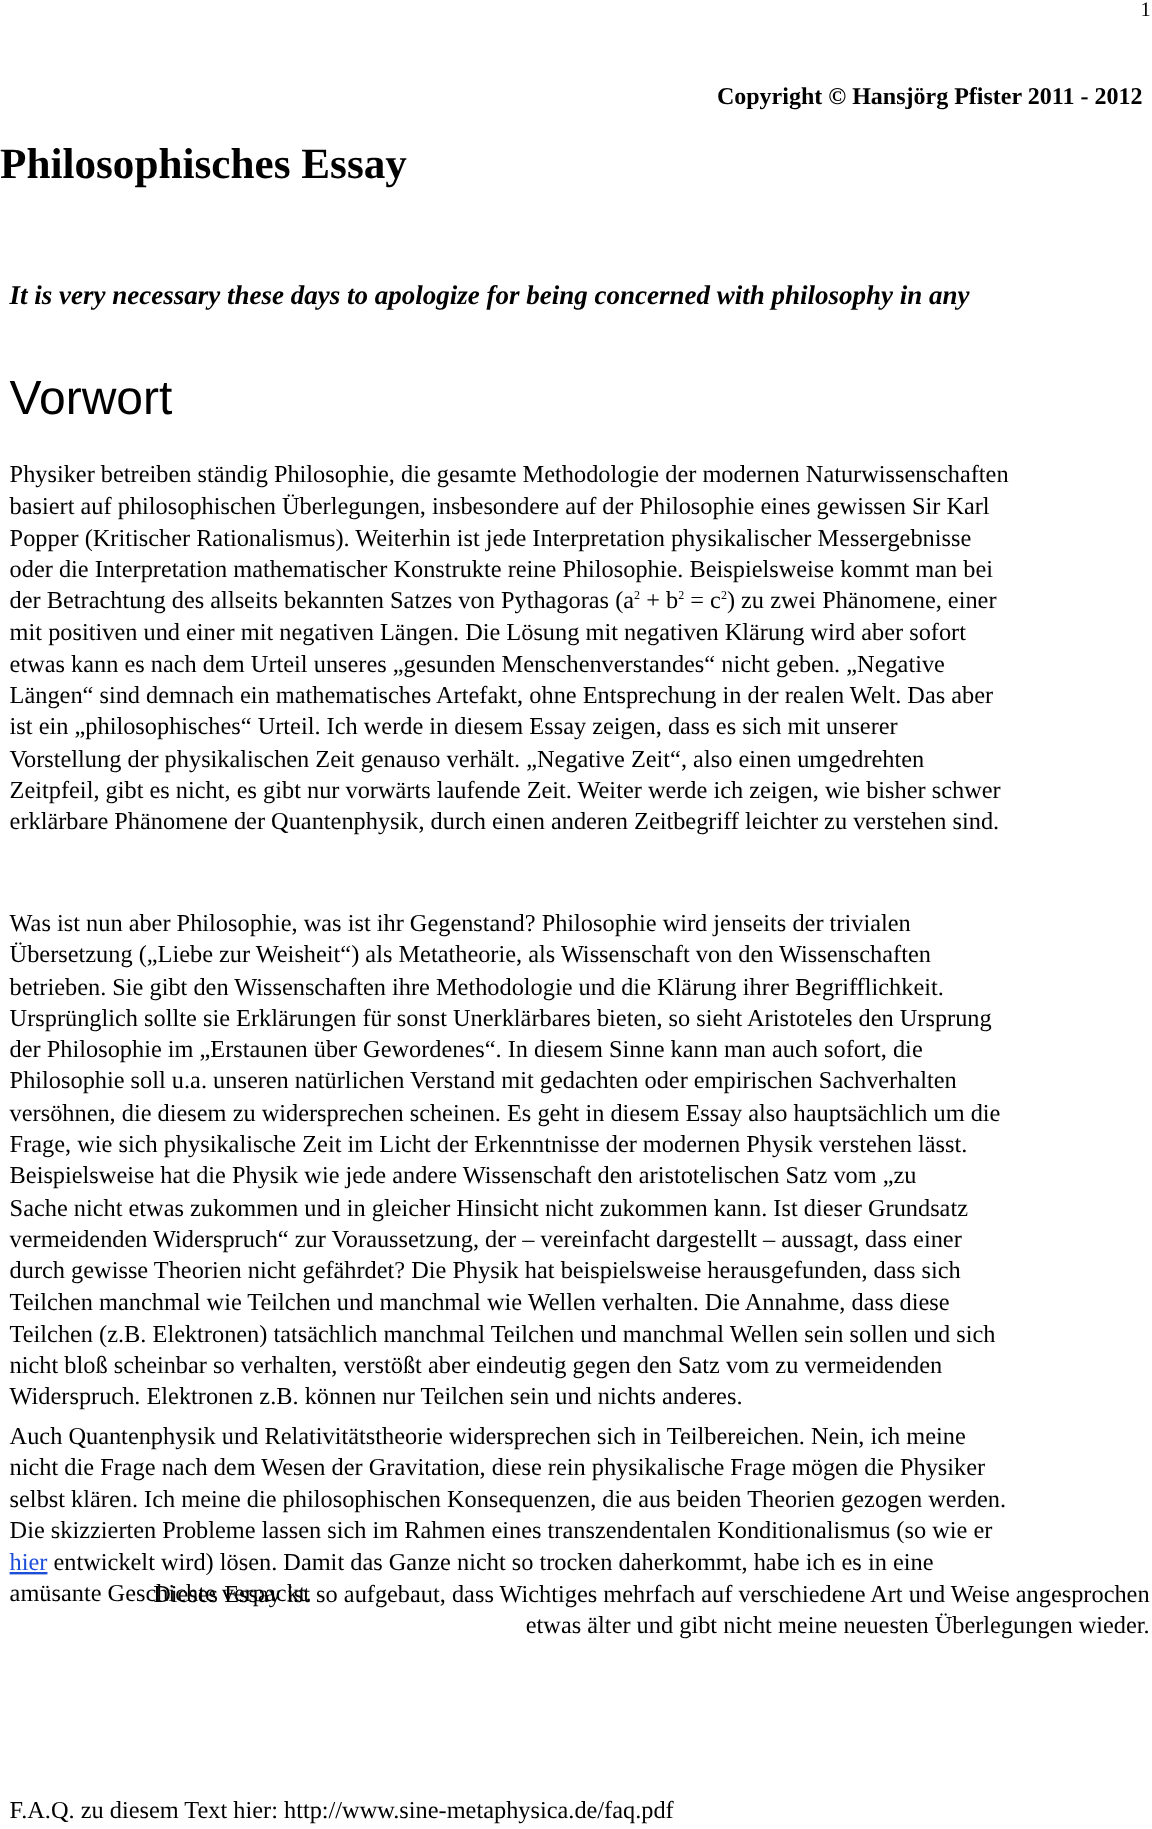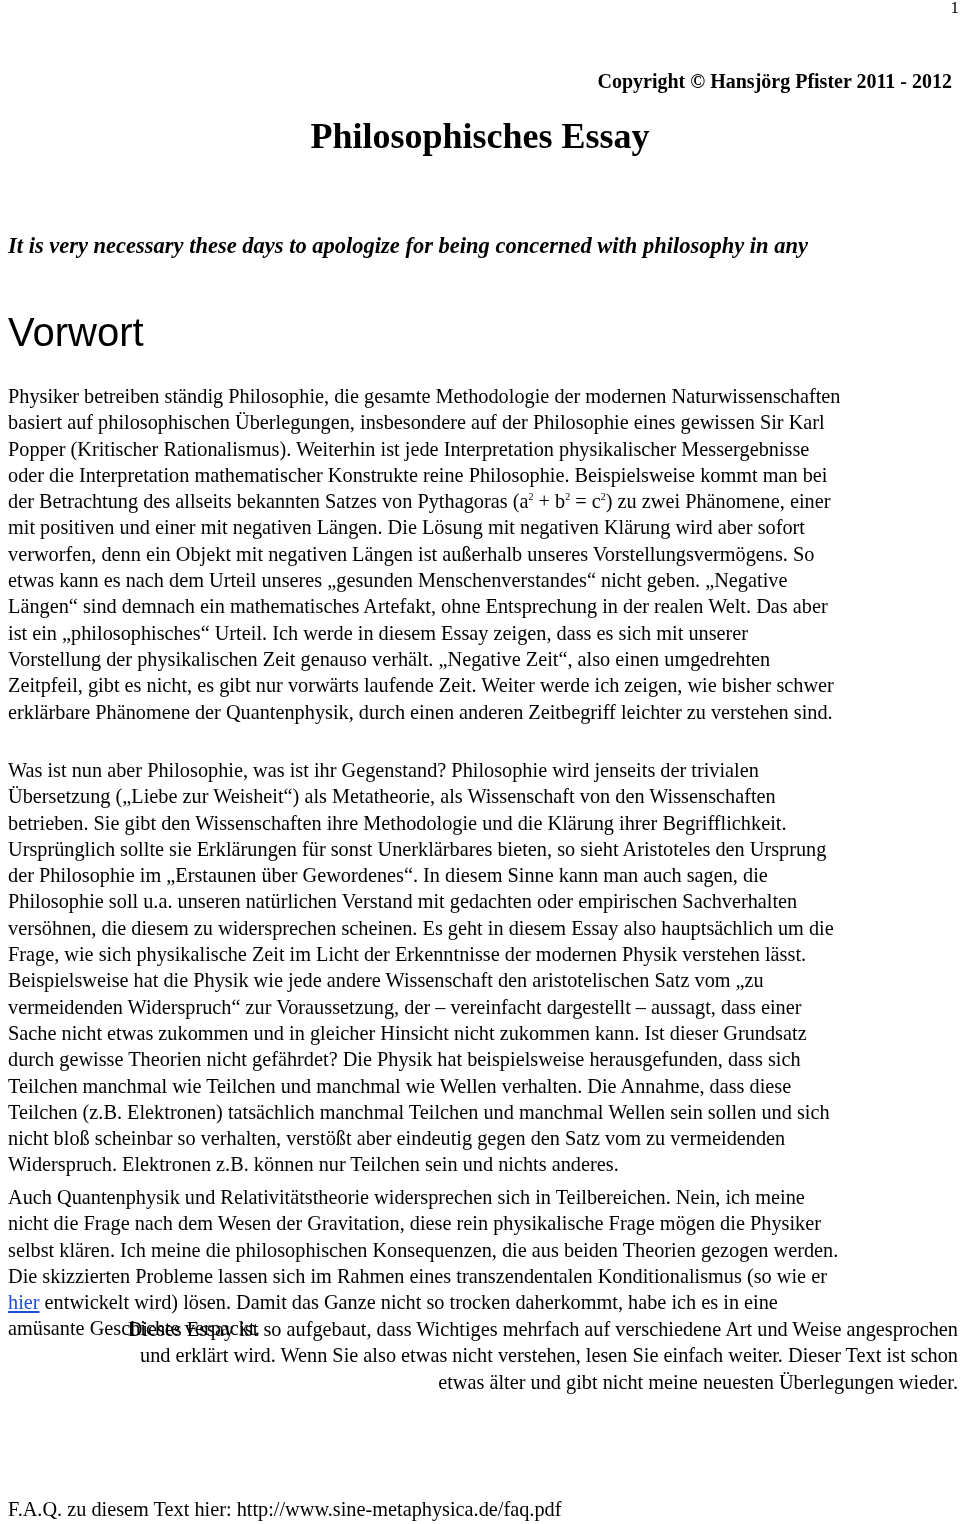"Philosophisches Essay" .title { text-align: center -> none }
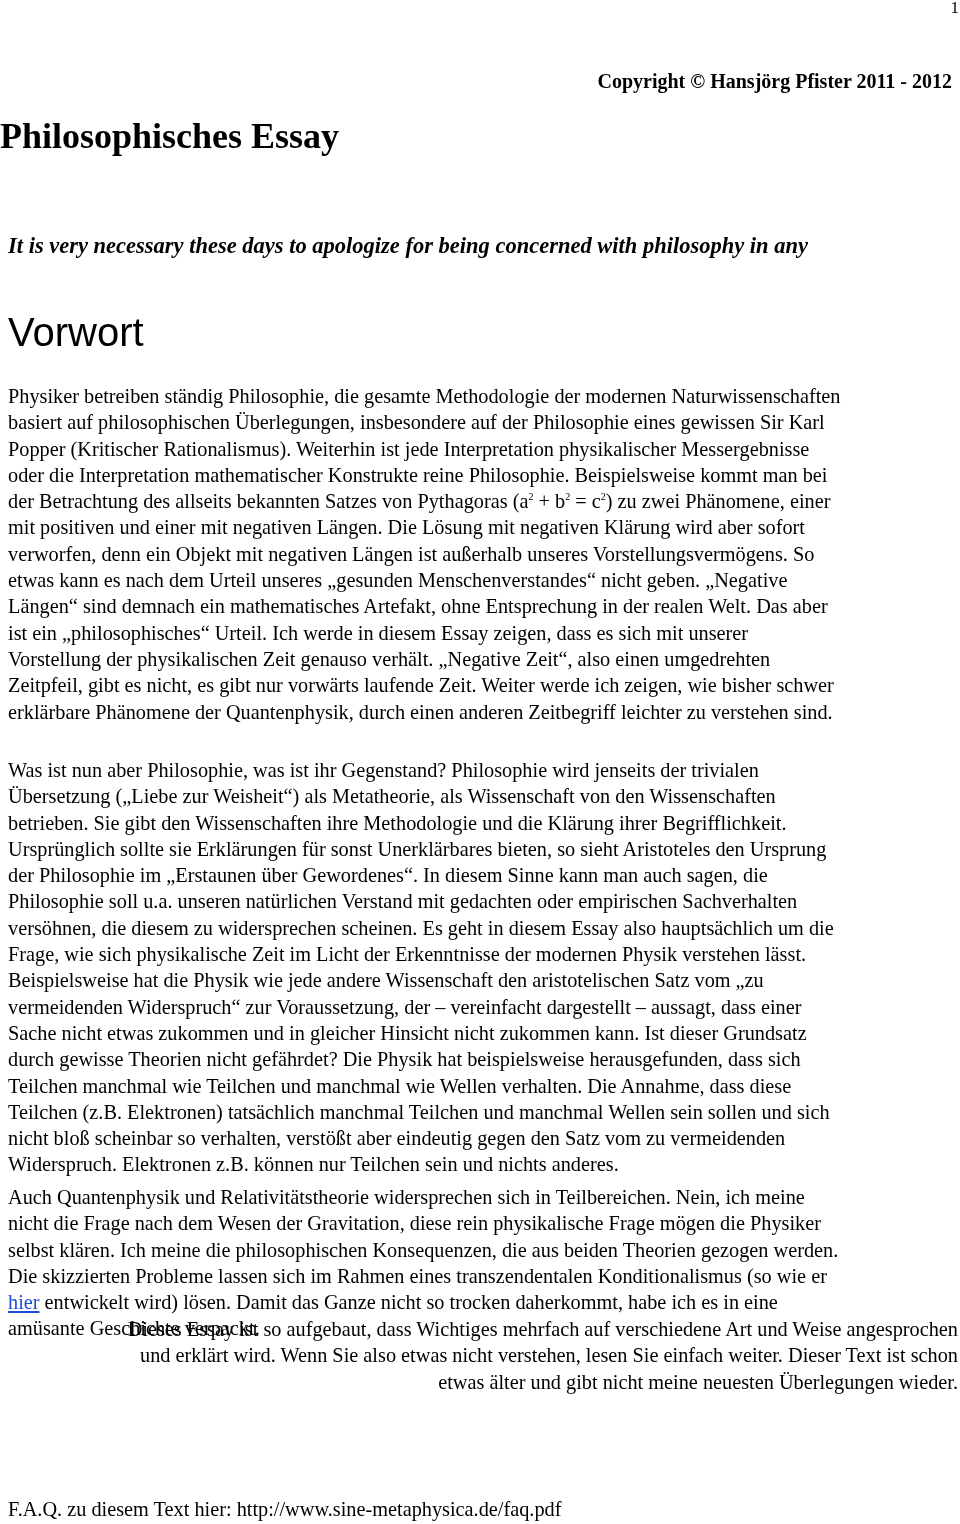"verworfen, denn ein Objekt mit" span.line { html: <span>verworfen, denn ein Objekt mit negativen Längen ist außerhalb unseres Vorstellungsvermögens. So</span> -> none }
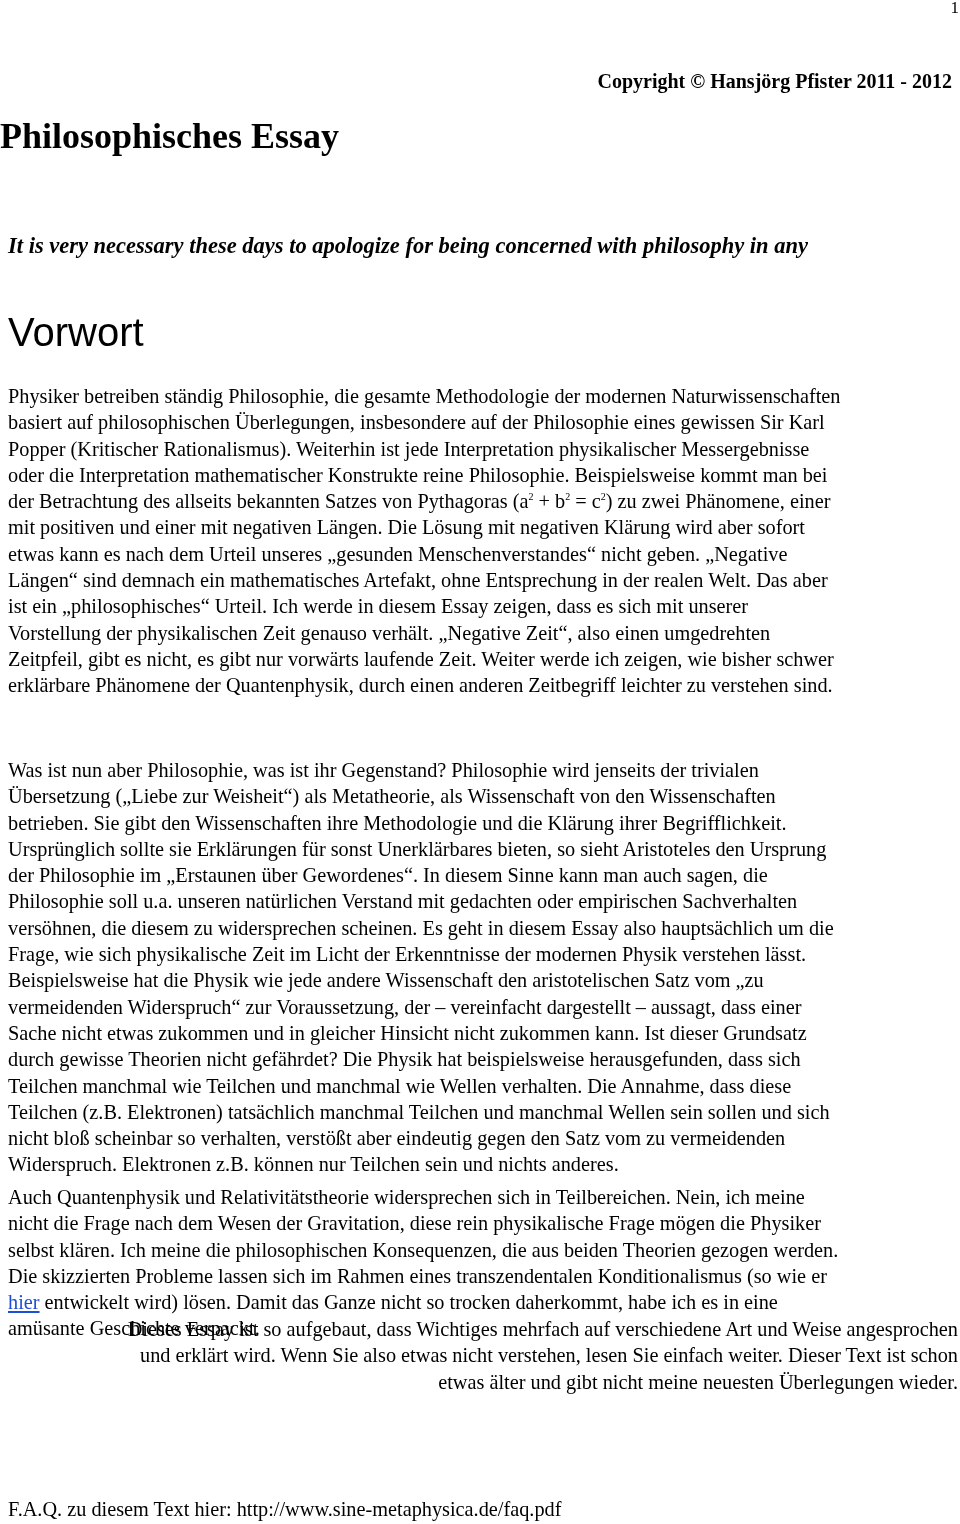"der Philosophie im „Erstaunen über" span.line { text: sagen -> sofort }
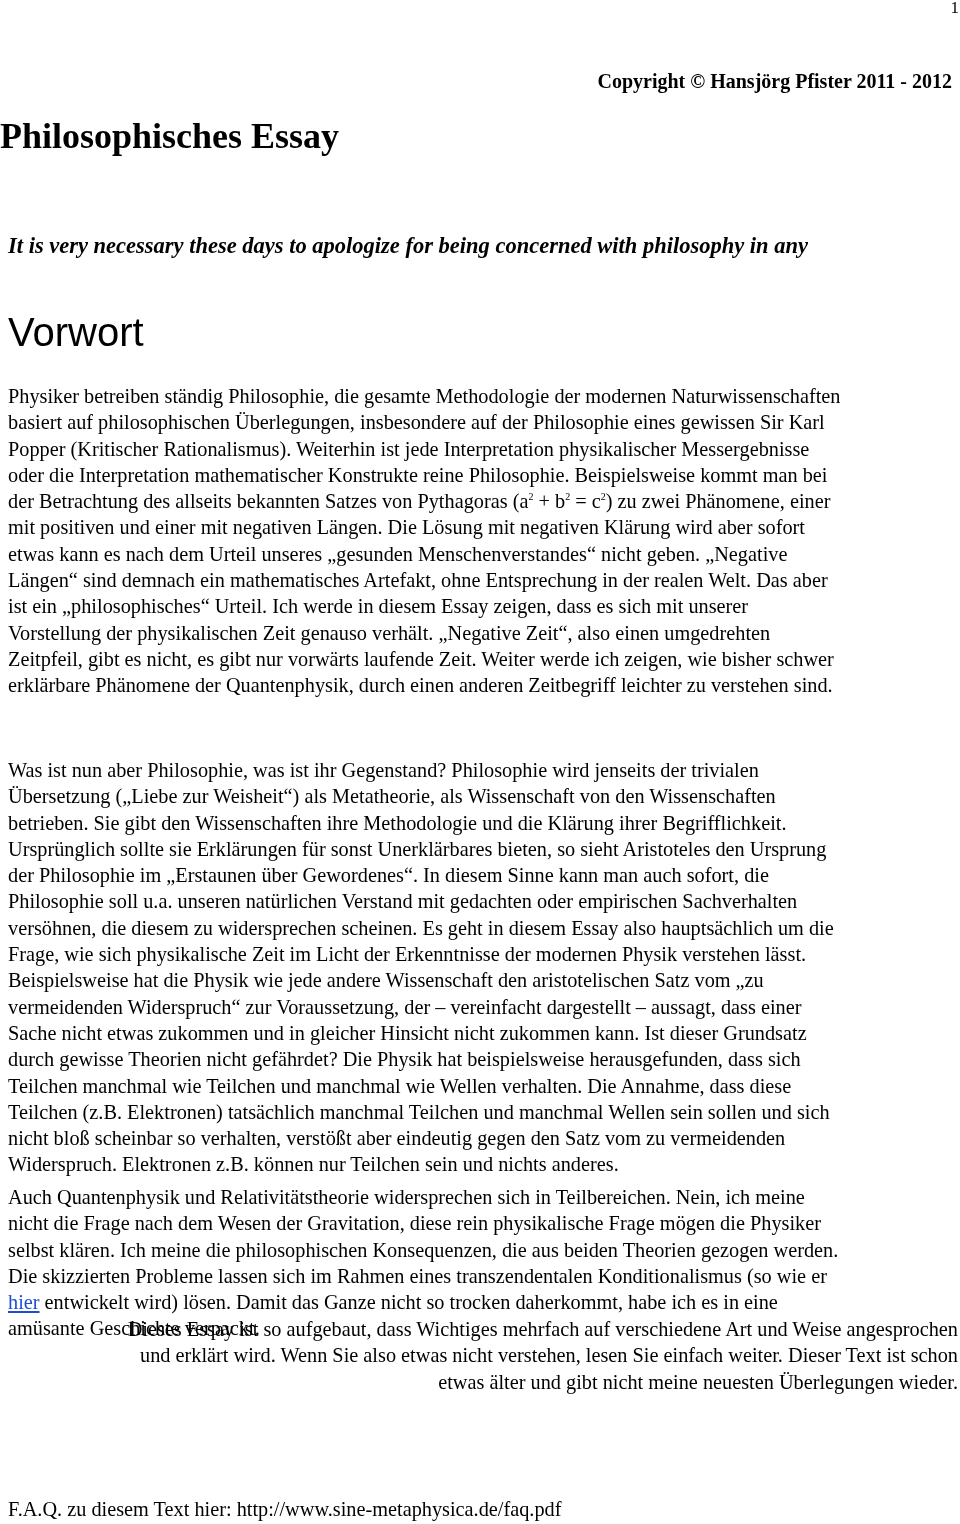"vermeidenden Widerspruch“ zur" span.line { order: before "Sache nicht etwas zukommen und" -> after "Sache nicht etwas zukommen und" }
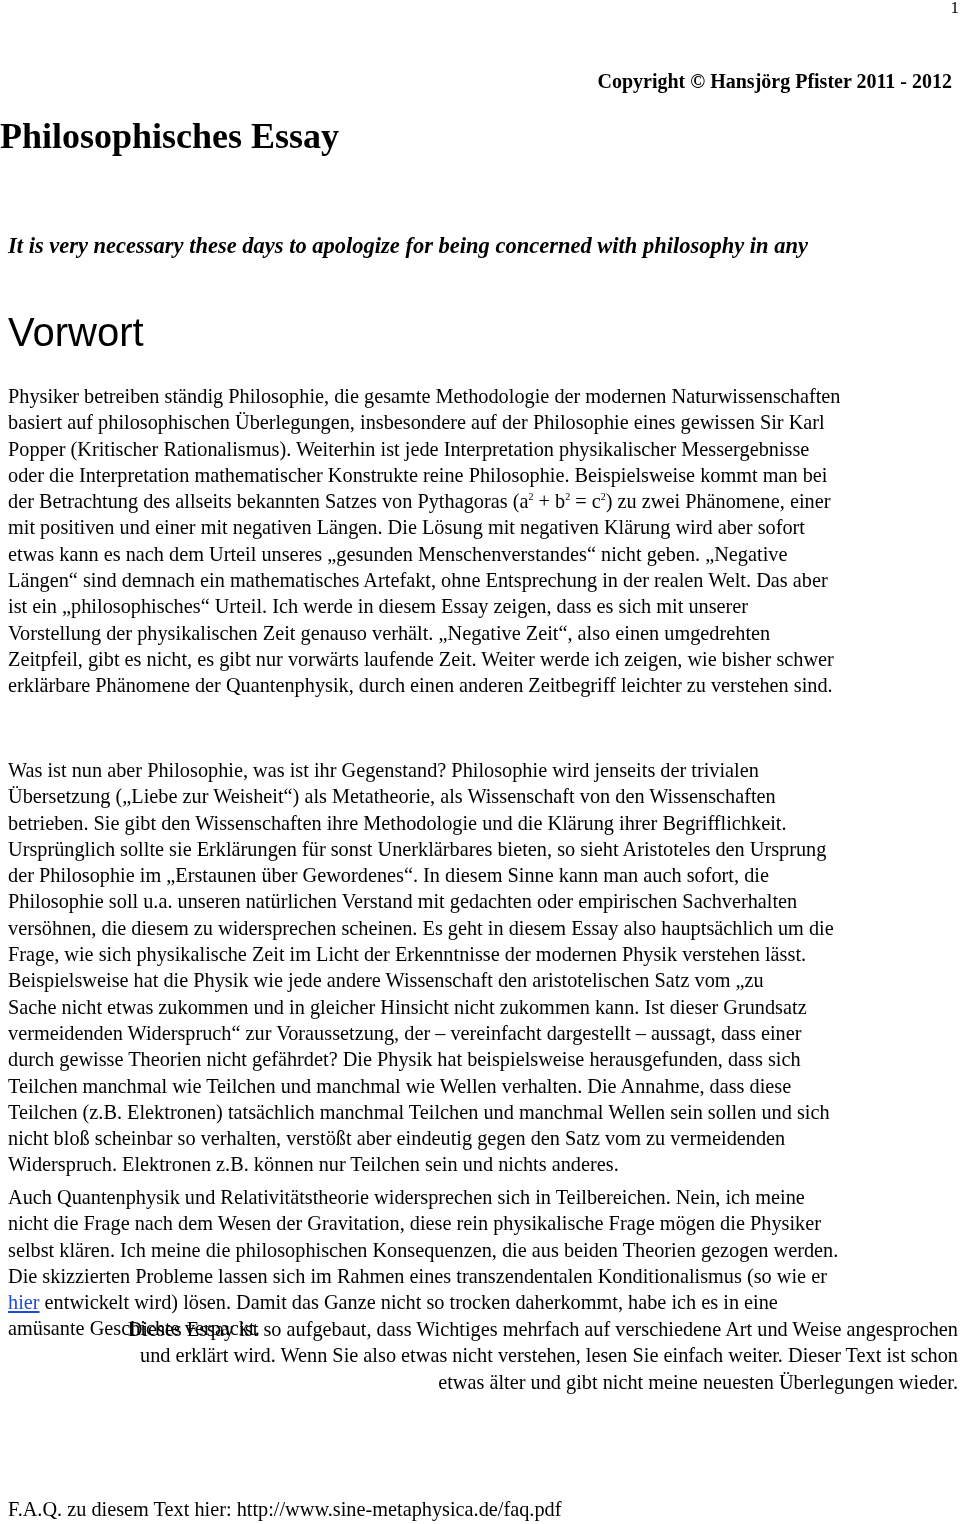"und erklärt wird. Wenn Sie" span.line { html: <span>und erklärt wird. Wenn Sie also etwas nicht verstehen, lesen Sie einfach weiter. Dieser Text ist schon</span> -> none }
